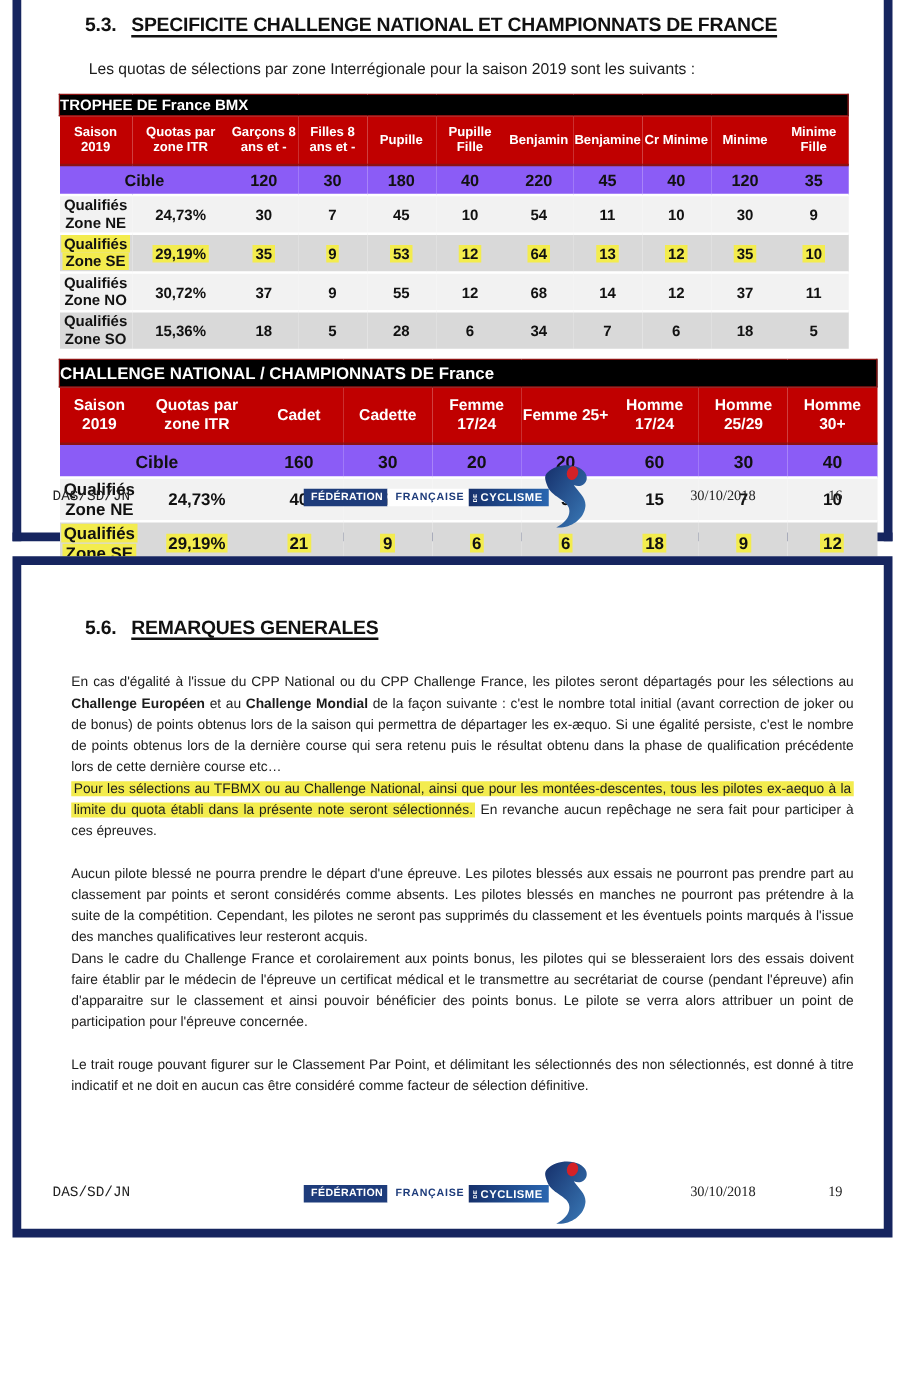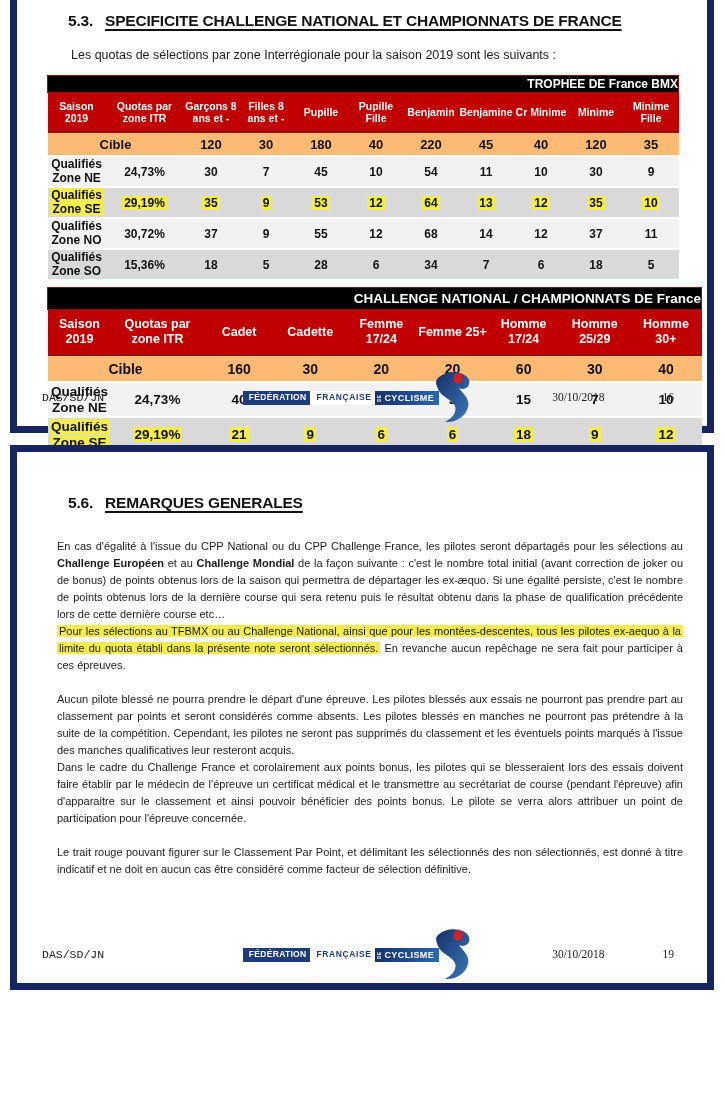"TROPHEE DE France BMX" .qt-title td { text-align: right -> left }
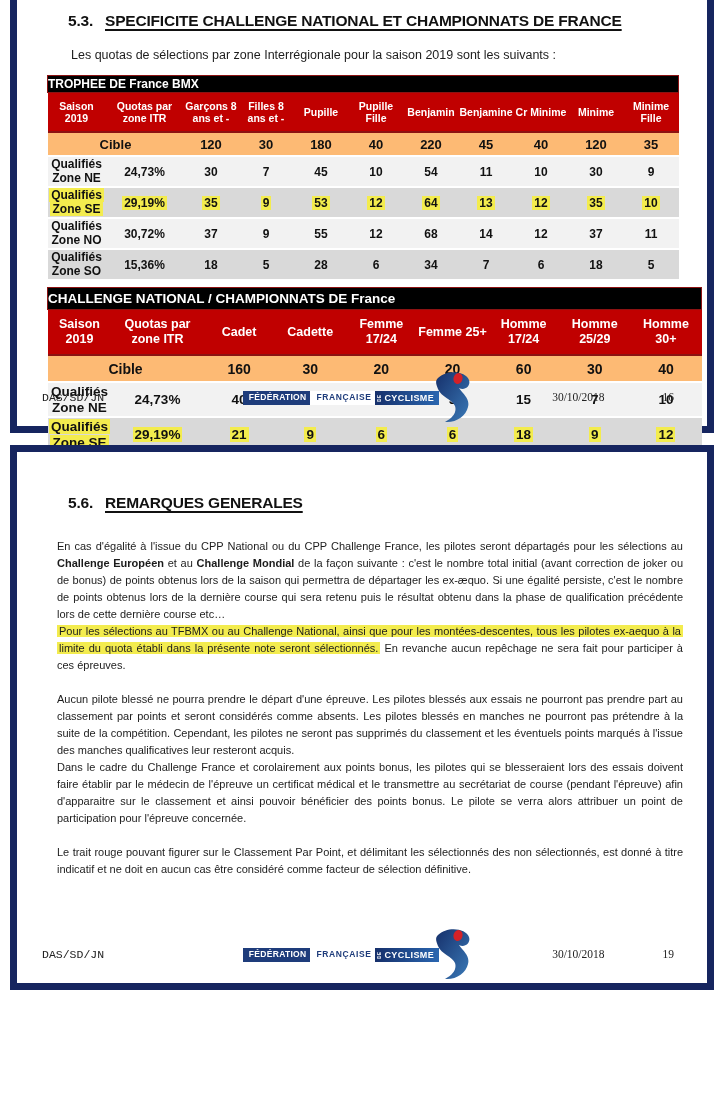"Cible" .qt-cible td { background: #fdba74 -> #8b5cf6 }
